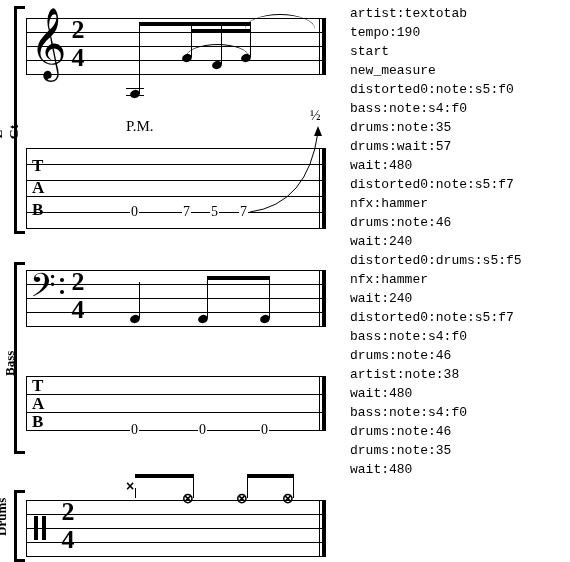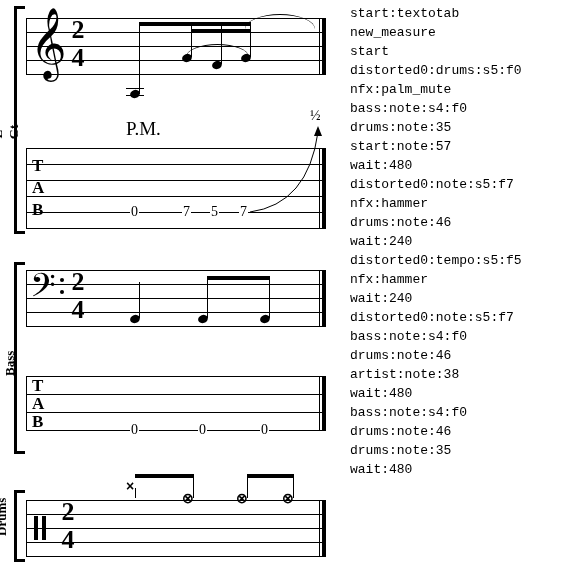"start:textotab" div { text: start:textotab -> artist:textotab }
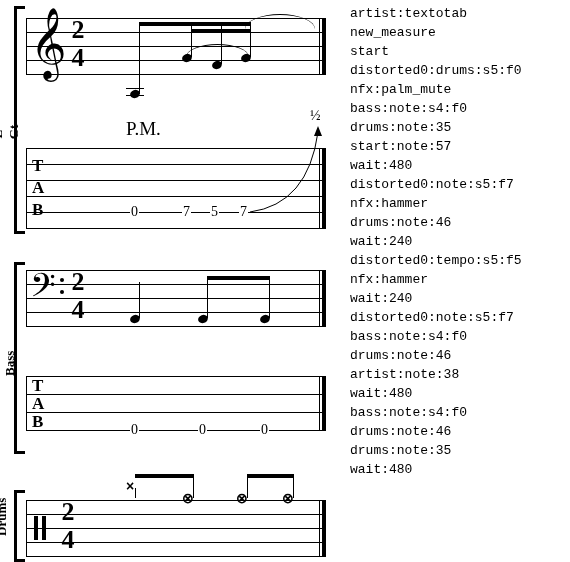"tempo:190" div { html: none -> <div>tempo:190</div> }
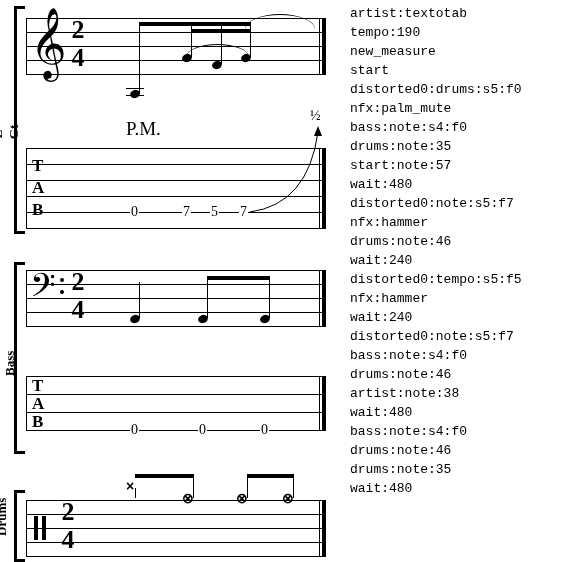"new_measure" div { order: before "start" -> after "start" }
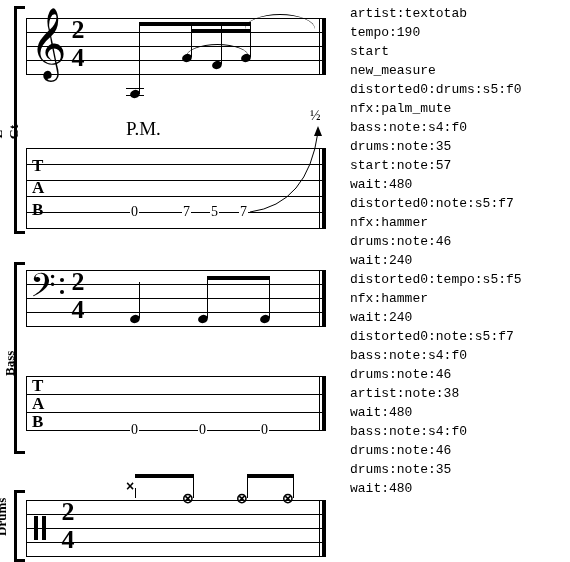"distorted0:drums:s5:f0" div { text: distorted0:drums:s5:f0 -> distorted0:note:s5:f0 }
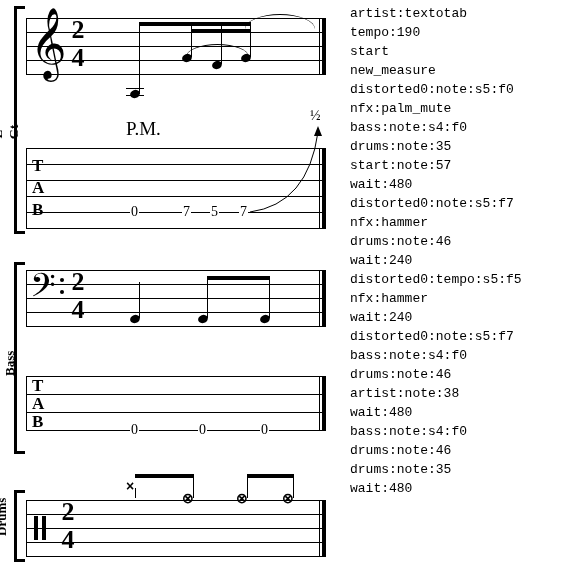"nfx:palm_mute" div { html: <div>nfx:palm_mute</div> -> none }
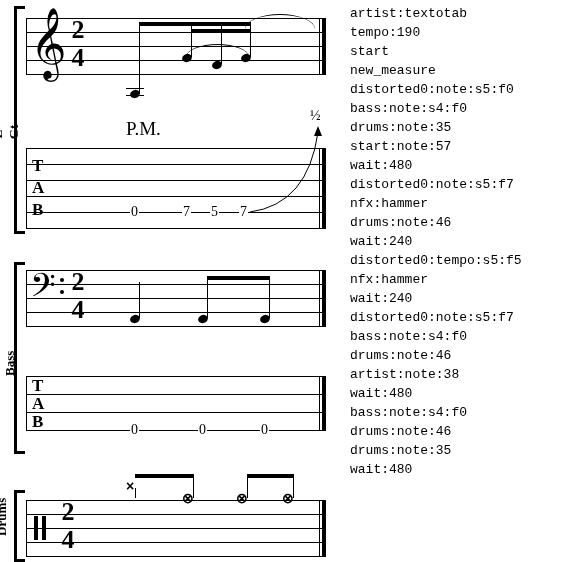"P.M." .pm { font-size: 19px -> 15px }
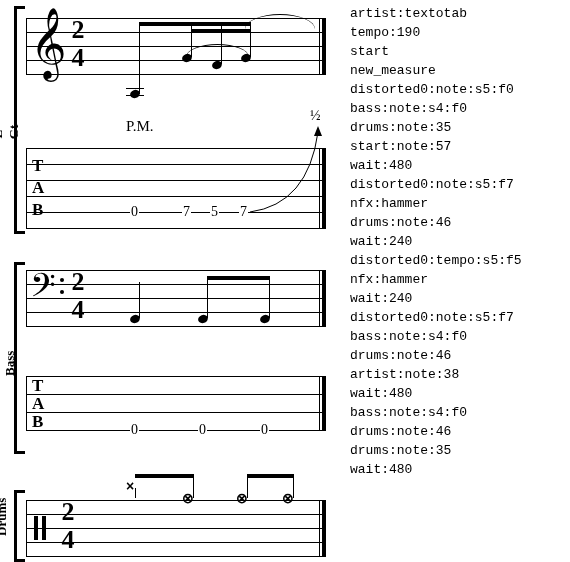"start:note:57" div { text: start:note:57 -> drums:wait:57 }
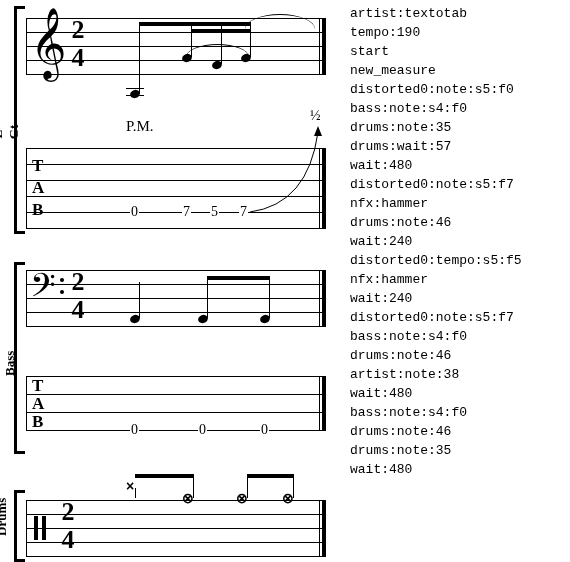"distorted0:tempo:s5:f5" div { text: distorted0:tempo:s5:f5 -> distorted0:drums:s5:f5 }
